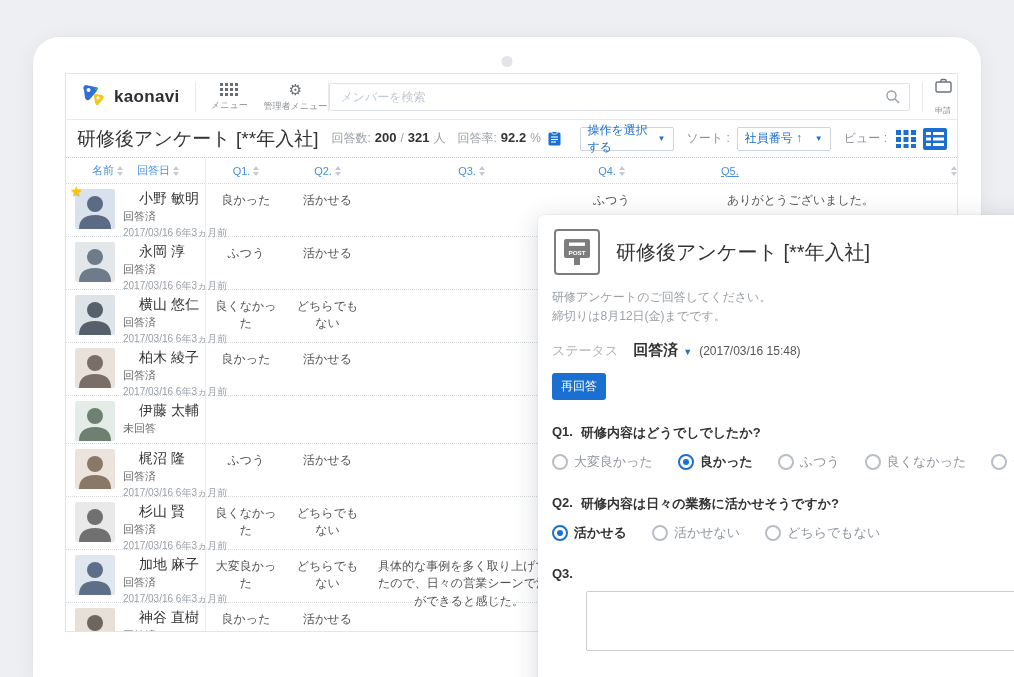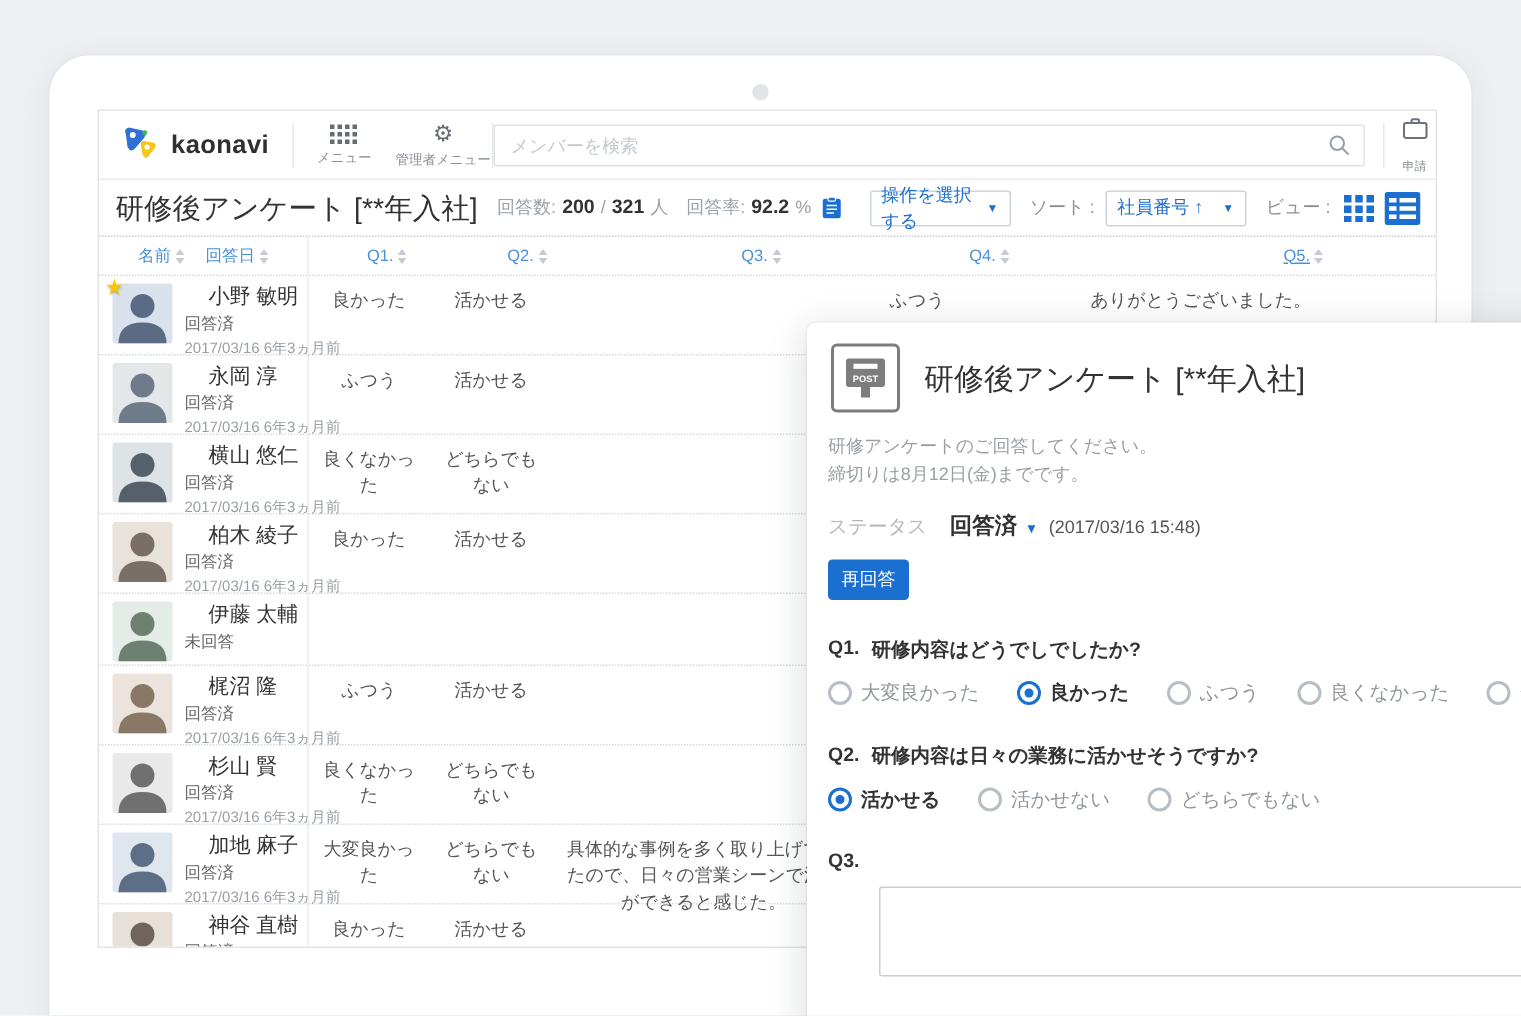"名前" .thead { gap: 12px -> none }
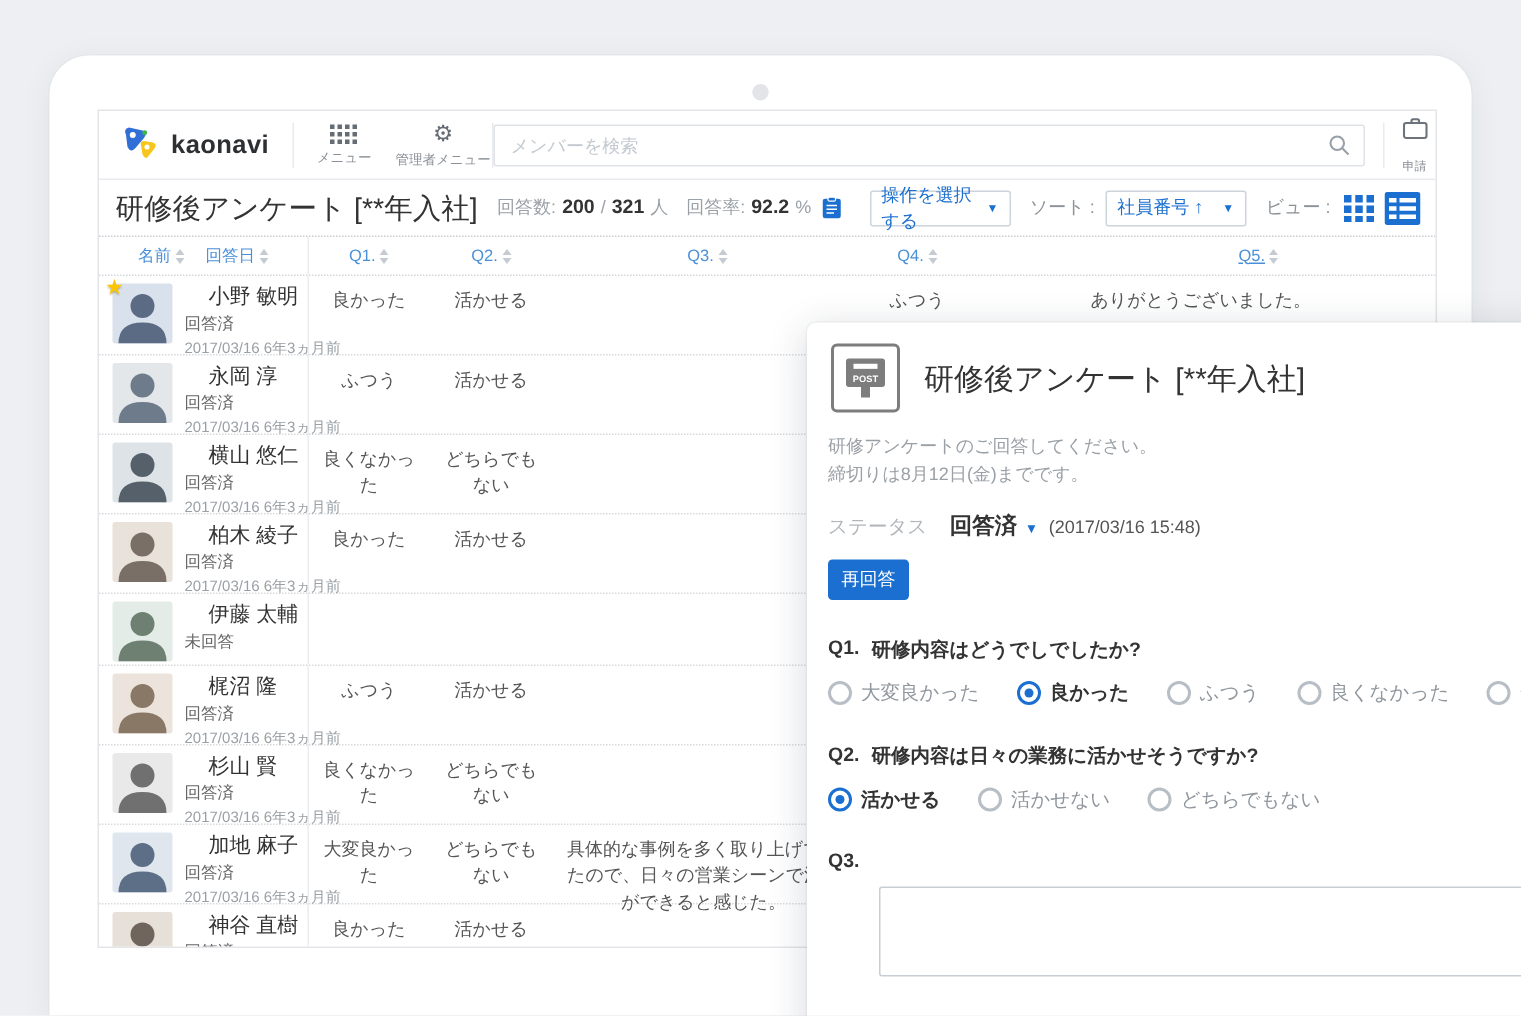"Q5." div.hcell { justify-content: center -> space-between }
